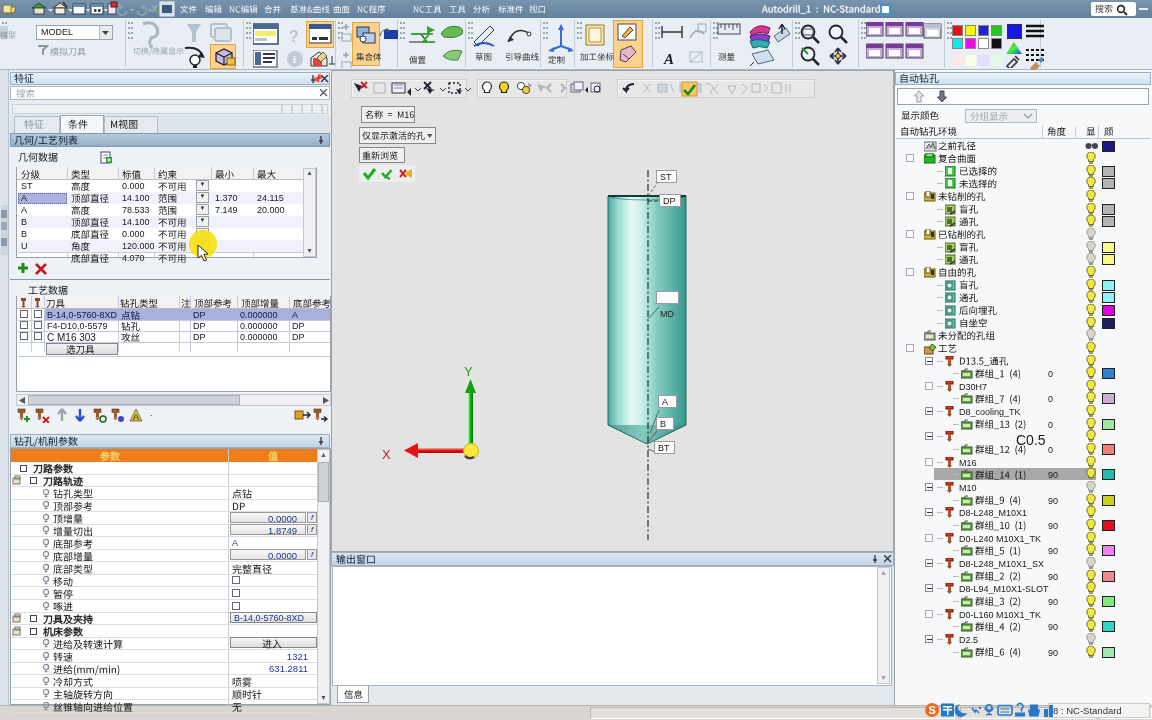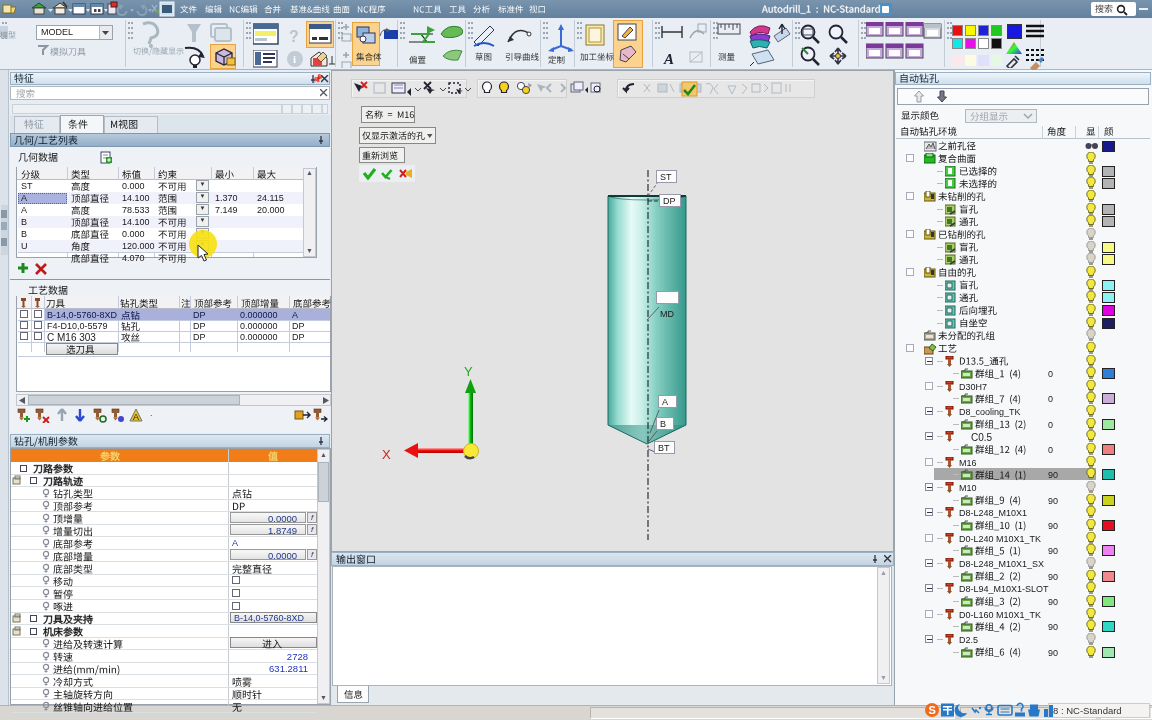"C0.5" div.cell { font-size: 10px -> 14px; left: 971px -> 1016px }
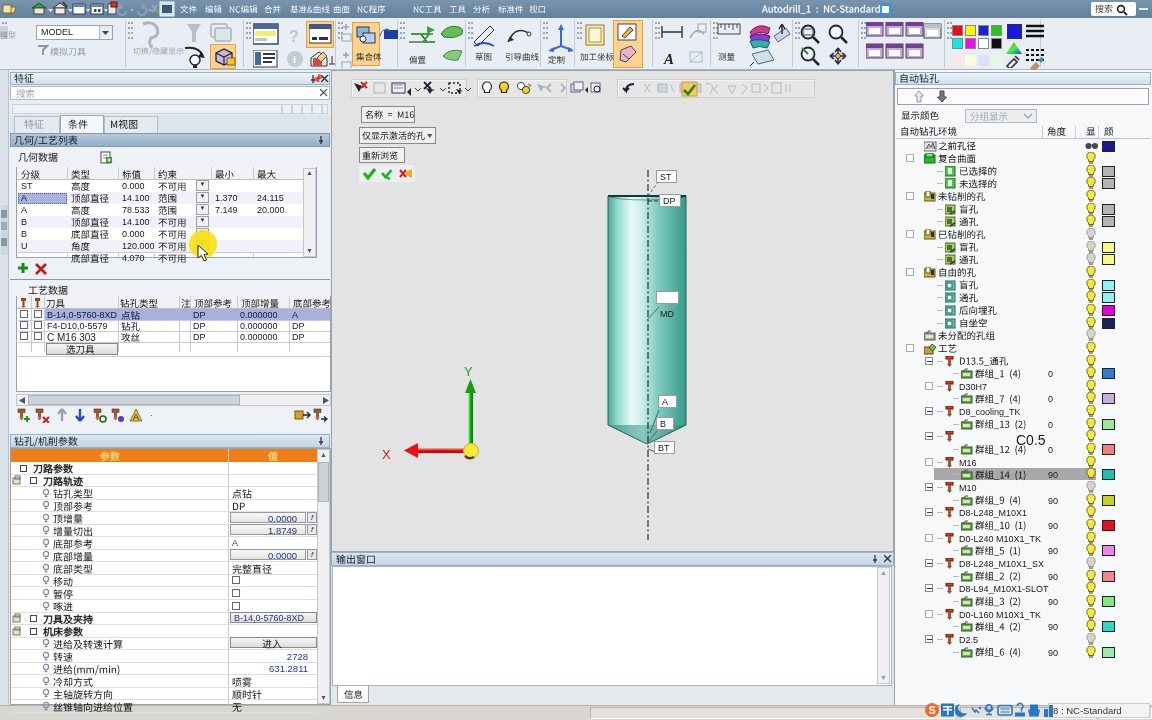"2728" div.num { text: 2728 -> 1321 }
